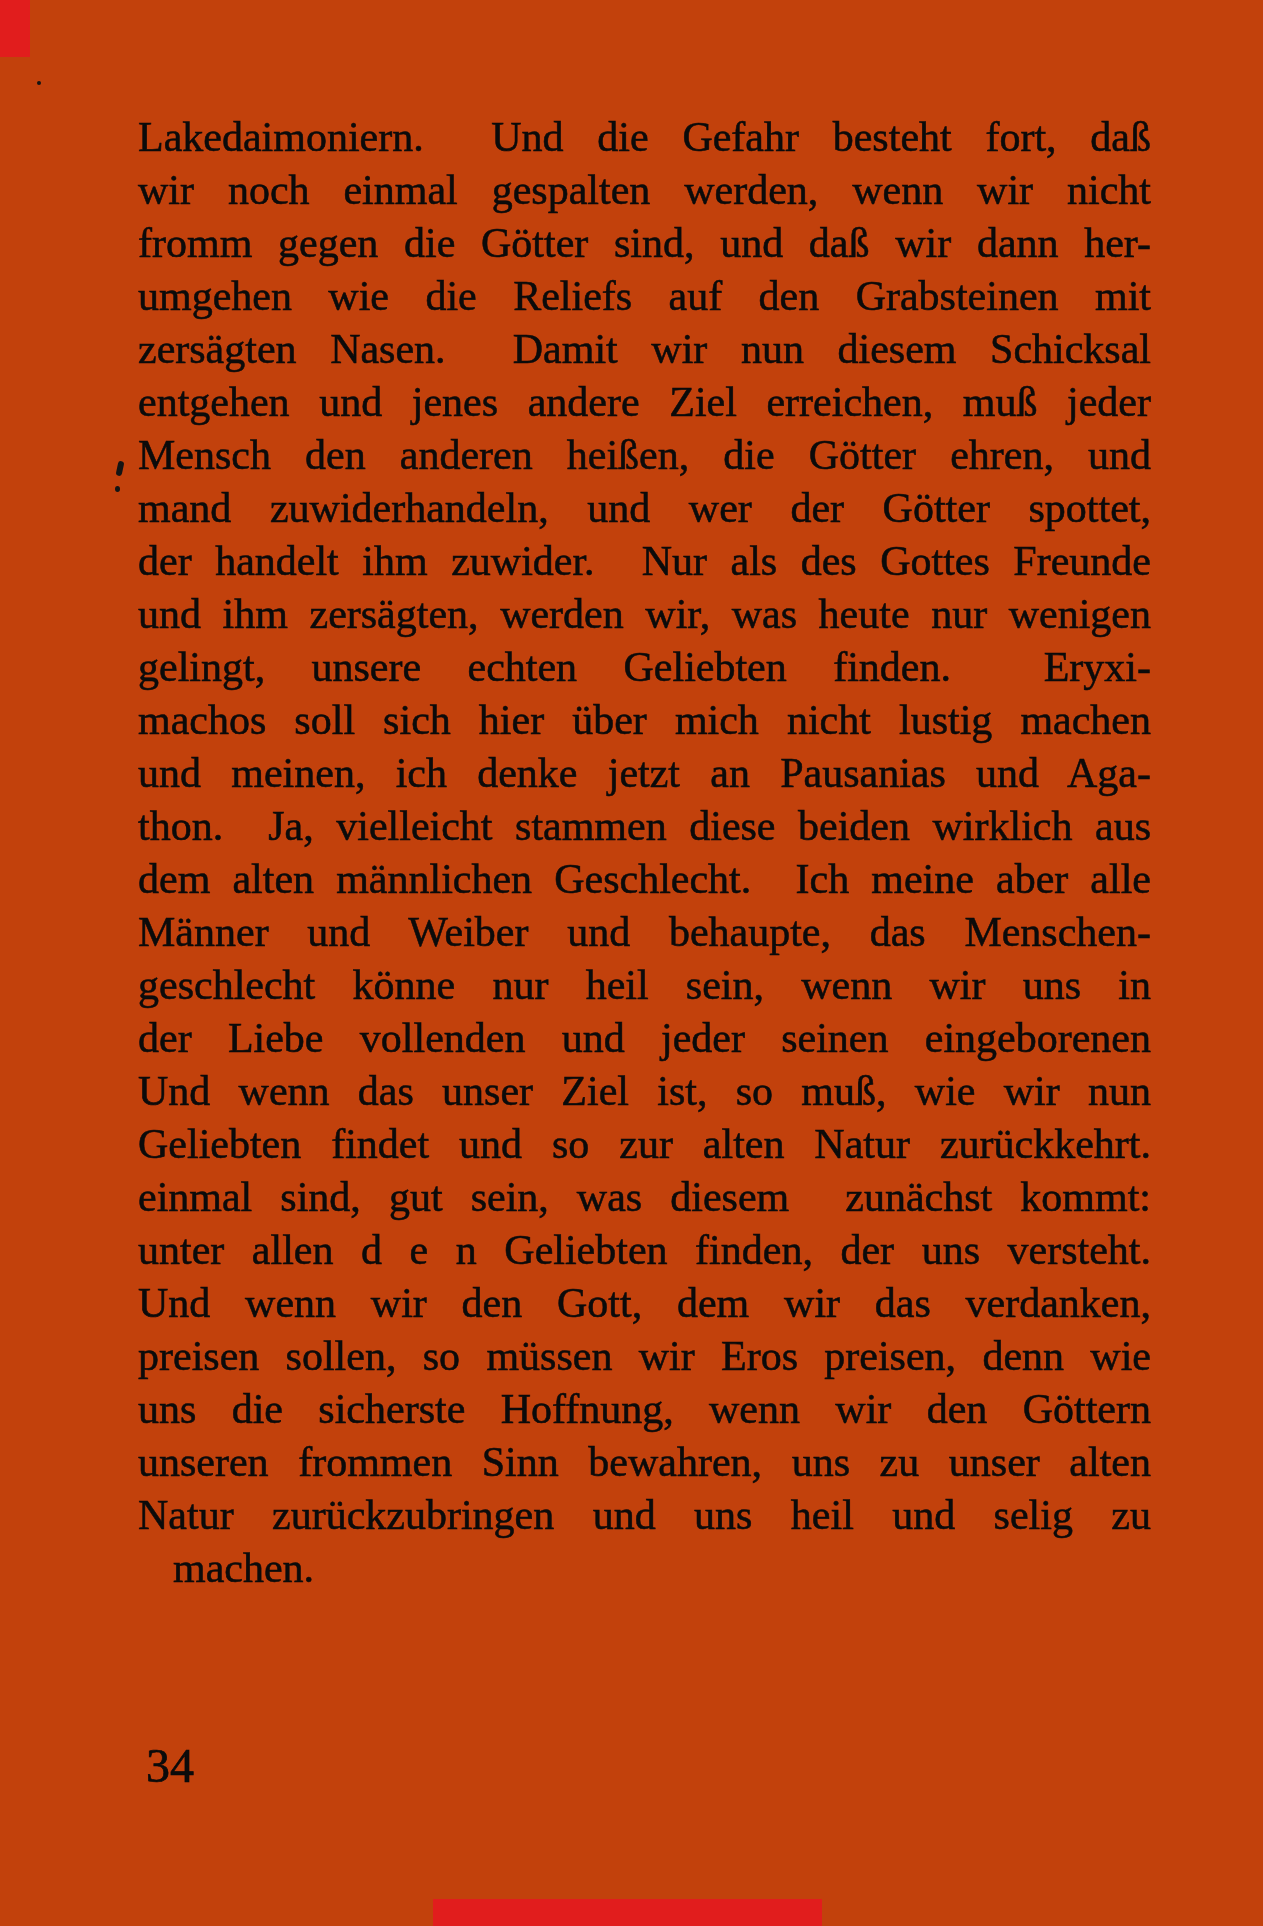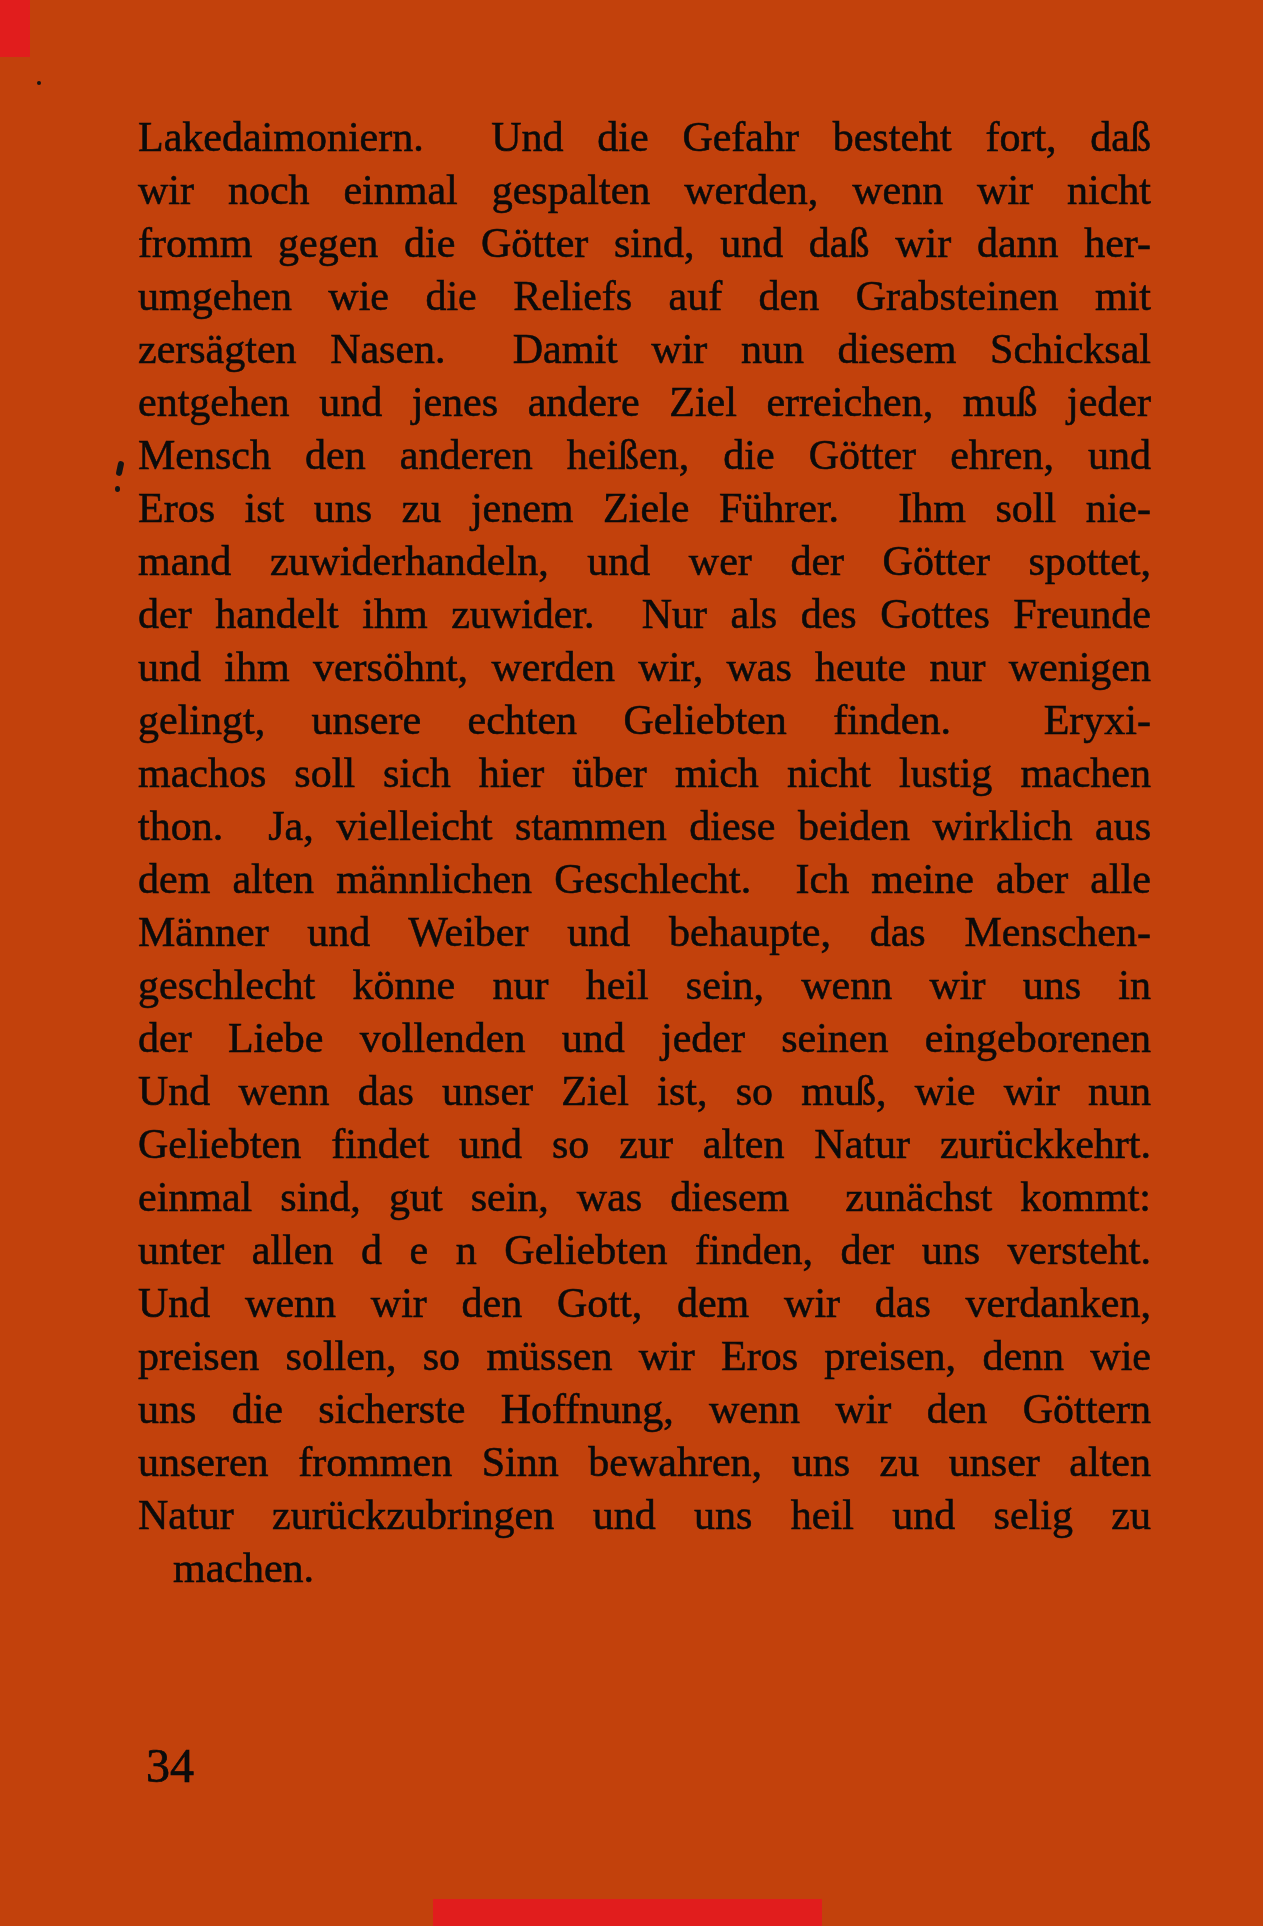"Eros ist uns zu jenem" div.line { html: <div>Eros ist uns zu jenem Ziele Führer.&nbsp; Ihm soll nie-</div> -> none }
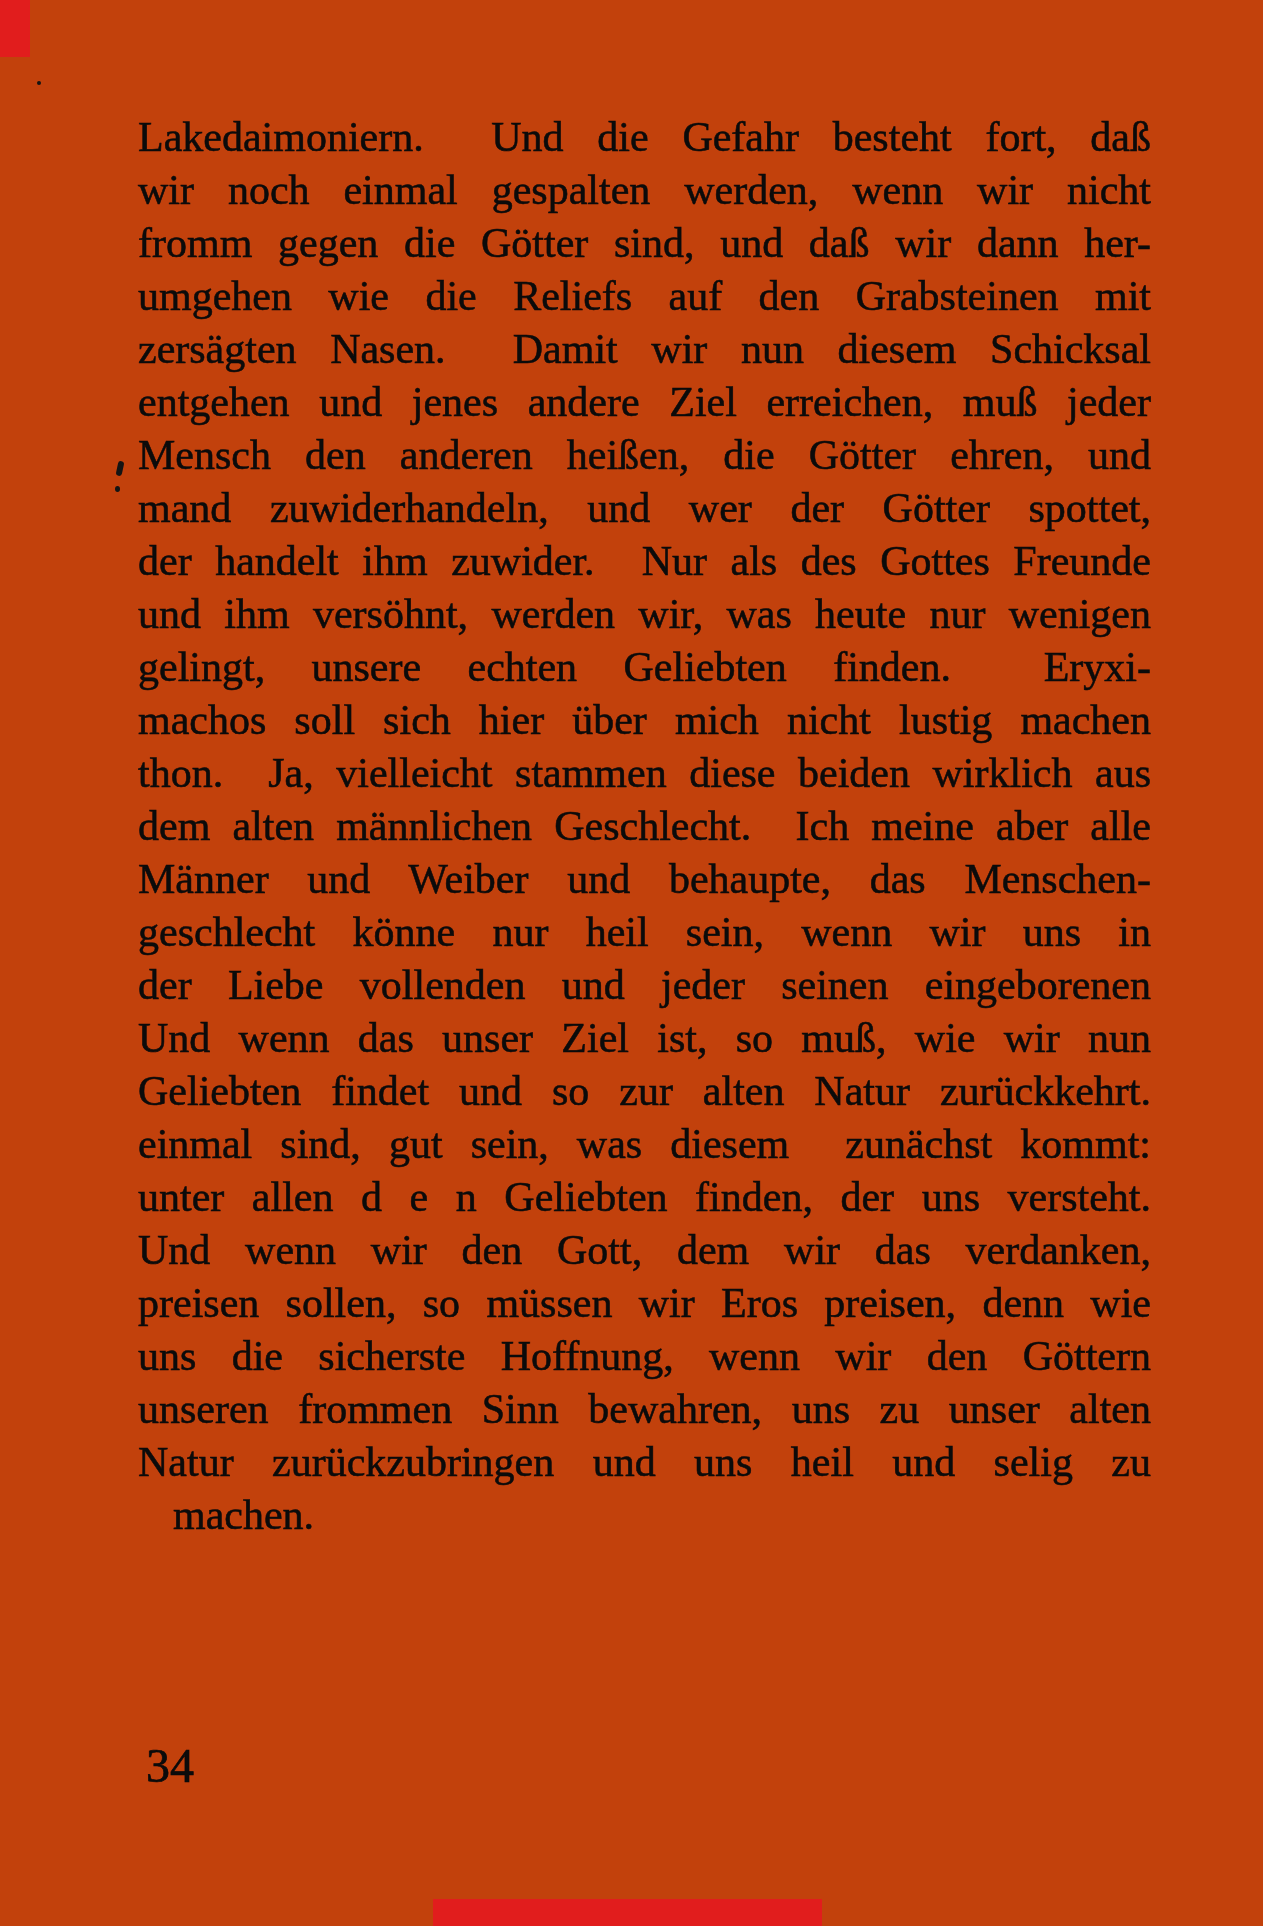"und ihm versöhnt, werden wir," div.line { text: versöhnt -> zersägten }
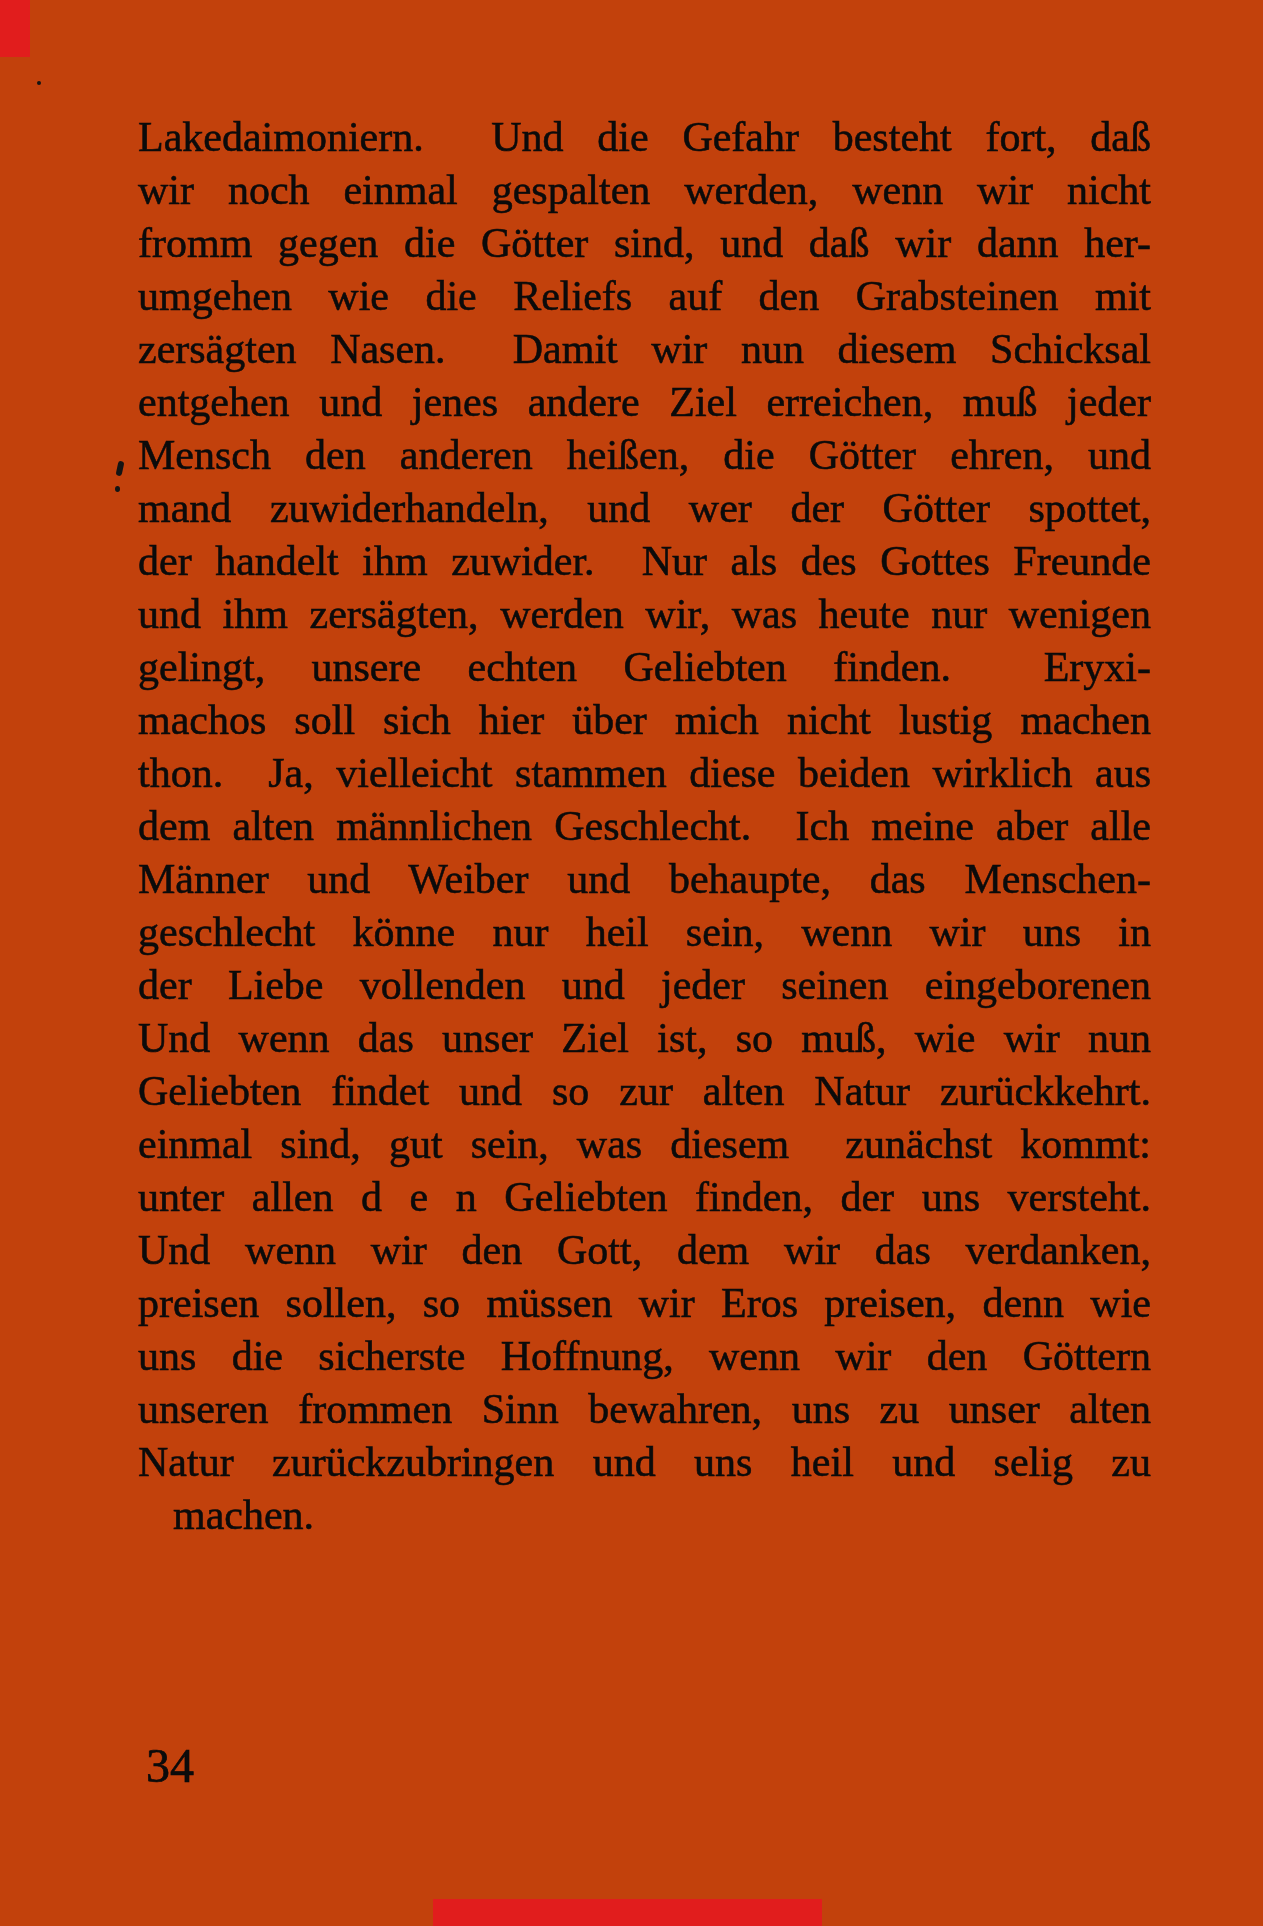"und meinen, ich denke jetzt" div.line { html: none -> <div>und meinen, ich denke jetzt an Pausanias und Aga-</div> }
